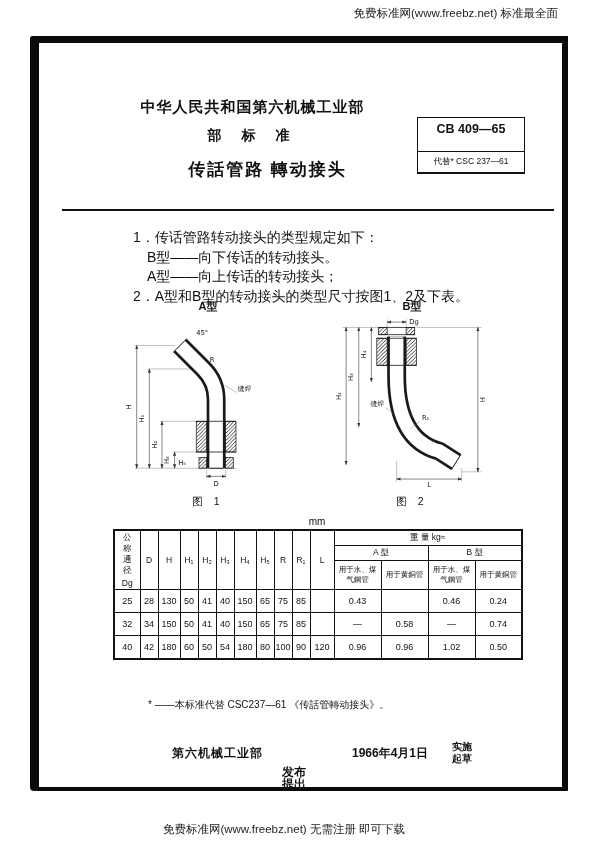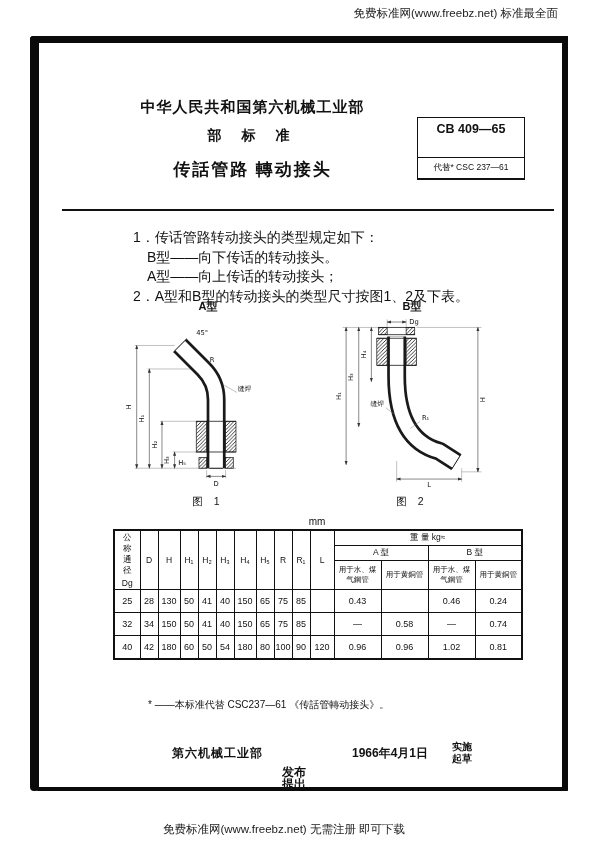"CB 409—65" .std-box .r1 { padding: 4px 0 21px -> 4px 0 15px }
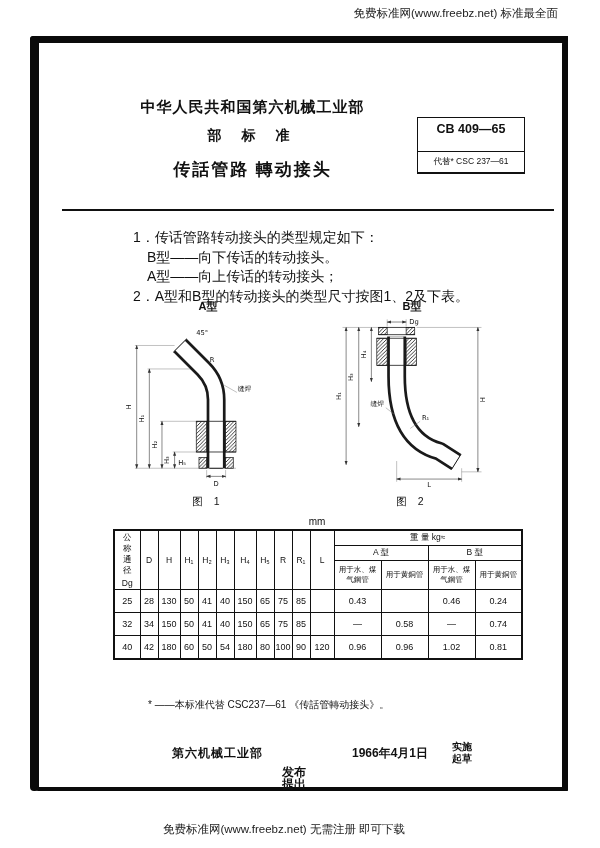"传話管路 轉动接头" .doc-title { left: 85px -> 100px }
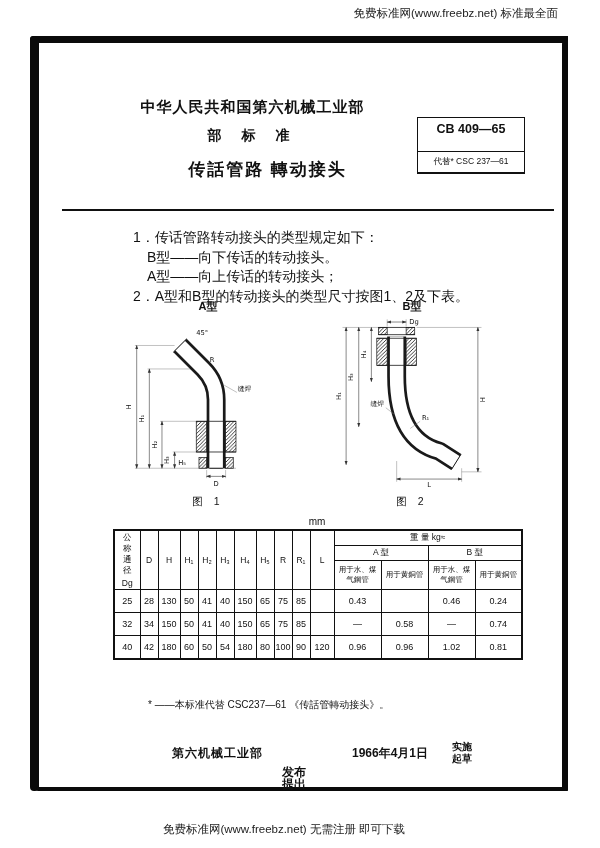"0.81" td { text: 0.81 -> 0.50 }
